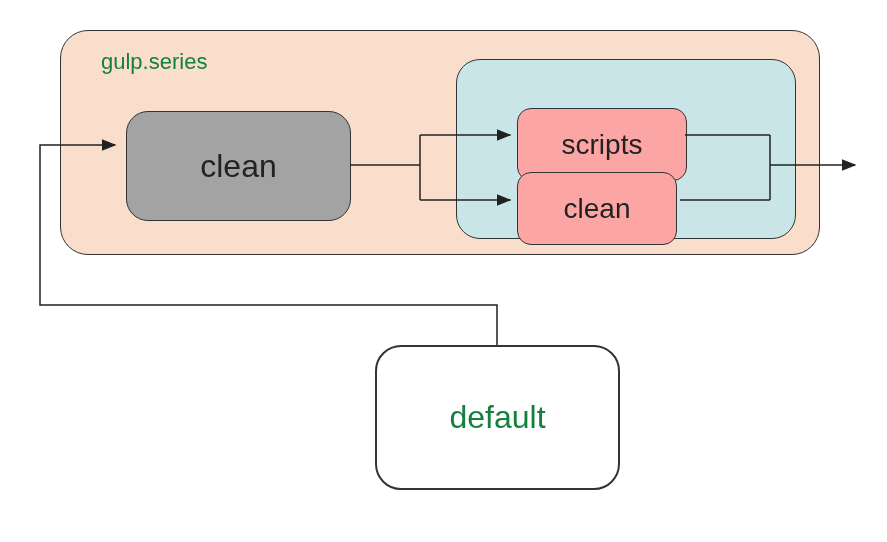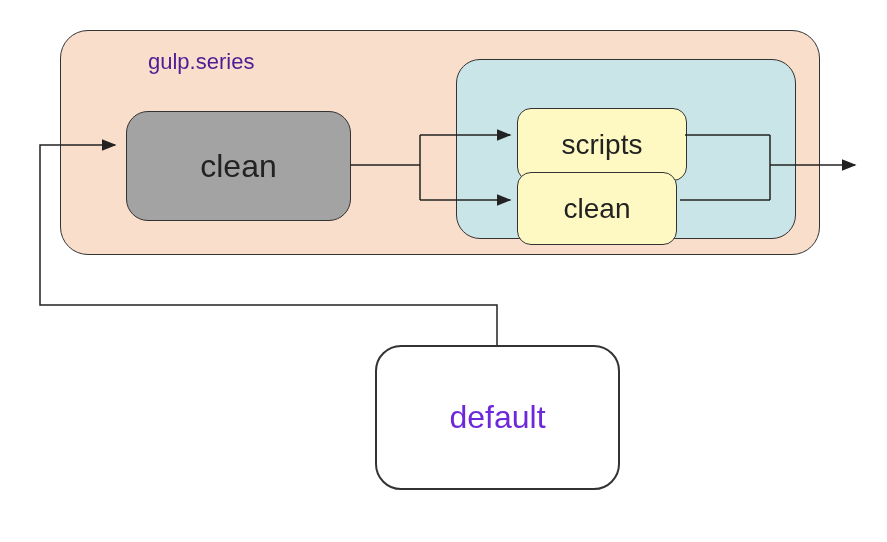"gulp.series" .series-label { color: #4c1d95 -> #15803d; margin-left: 47px -> none }
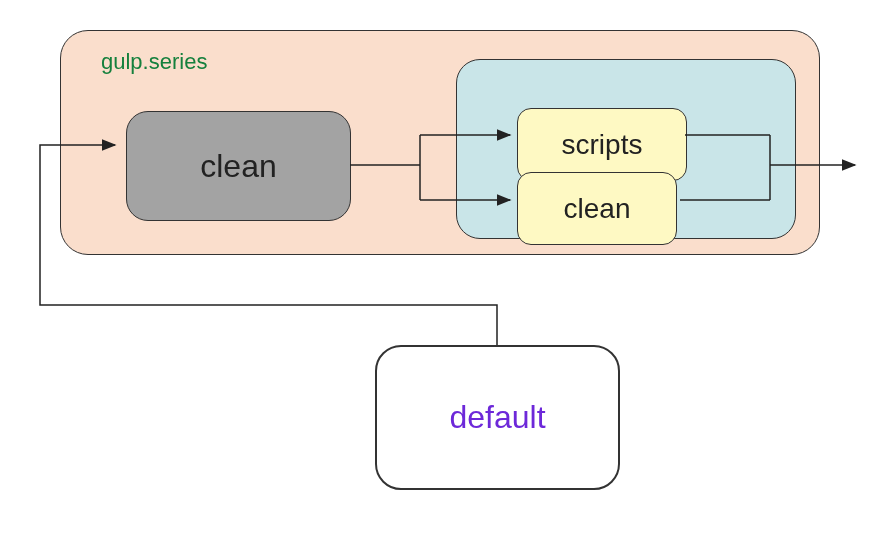"scripts" .task-box { background: #fef9c3 -> #fca5a5 }
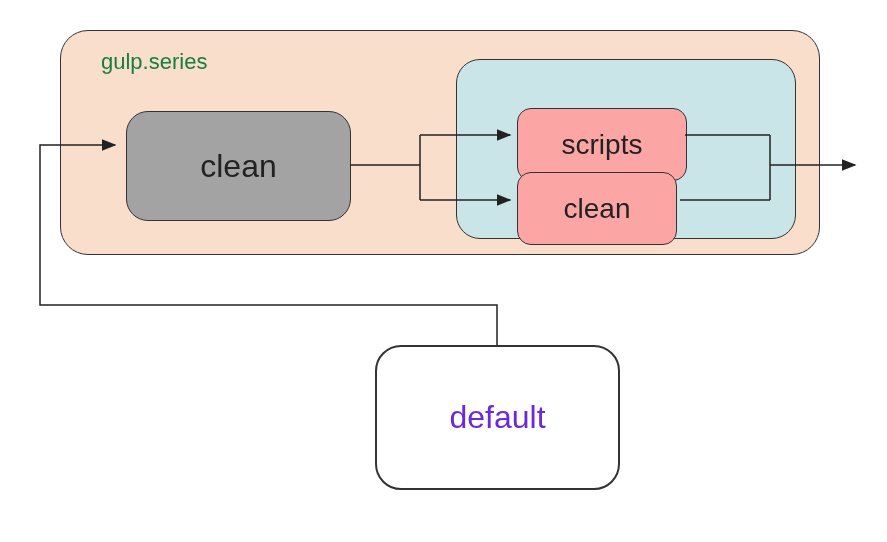"default" .default-text { color: #6d28d9 -> #15803d }
